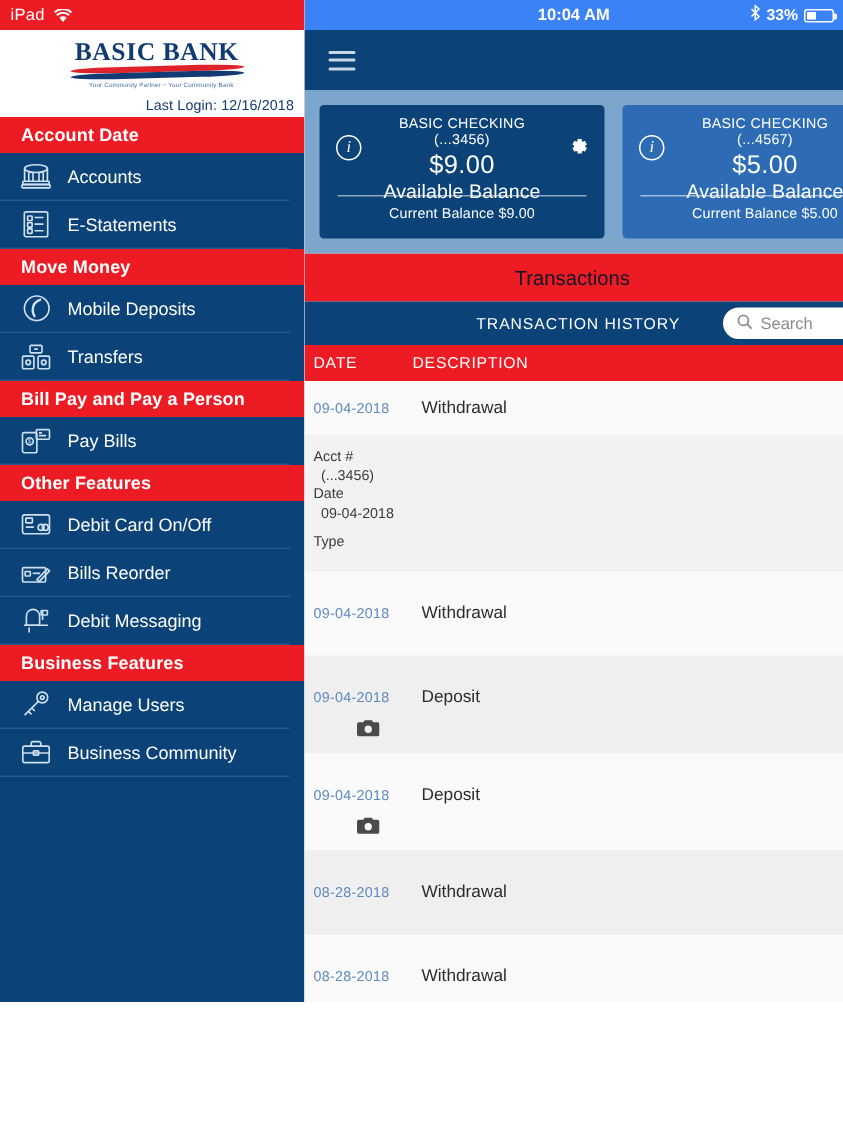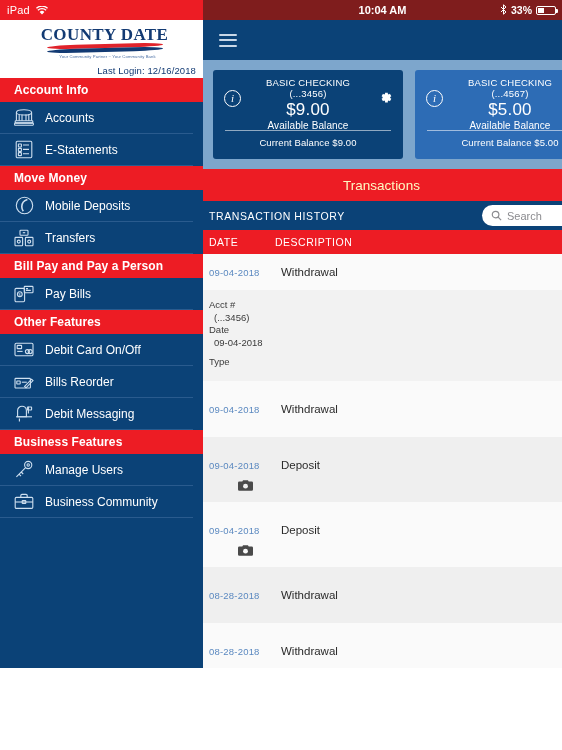"10:04 AM" .ios-status { background: #7f1d1d -> #3b82f6 }
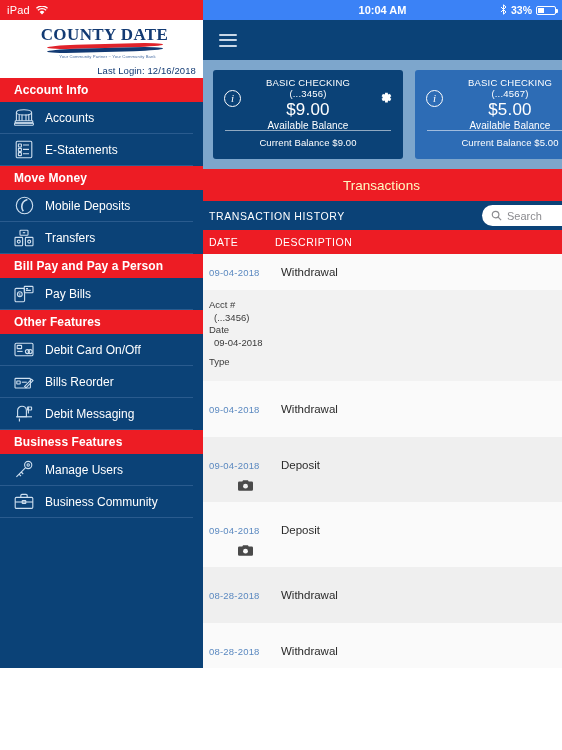"COUNTY DATE" div.logo-text { text: COUNTY DATE -> BASIC BANK }
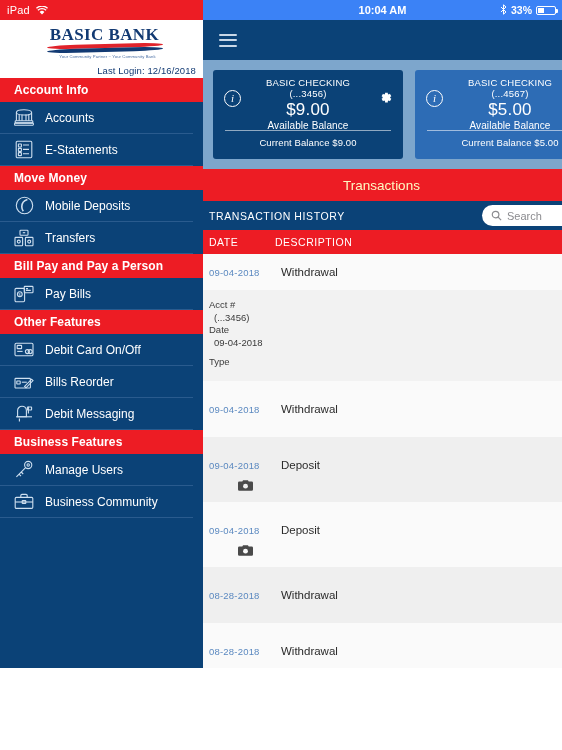"Account Info" div.sec-header { text: Info -> Date }
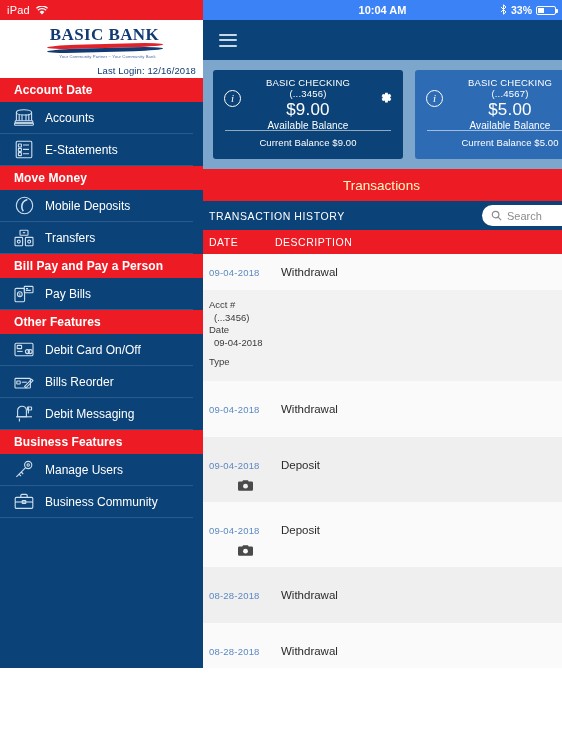"Available Balance" .card-sub { font-size: 10px -> 13px }
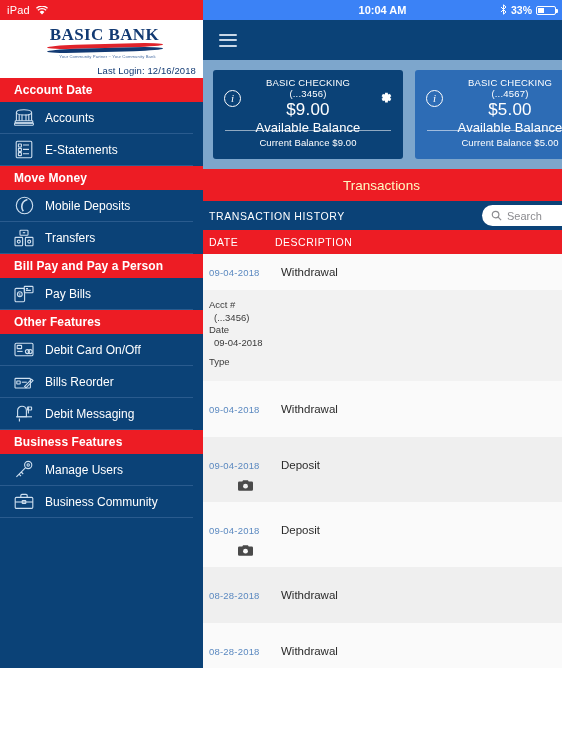"Transactions" .trans-bar { color: #fef9c3 -> #0f172a }
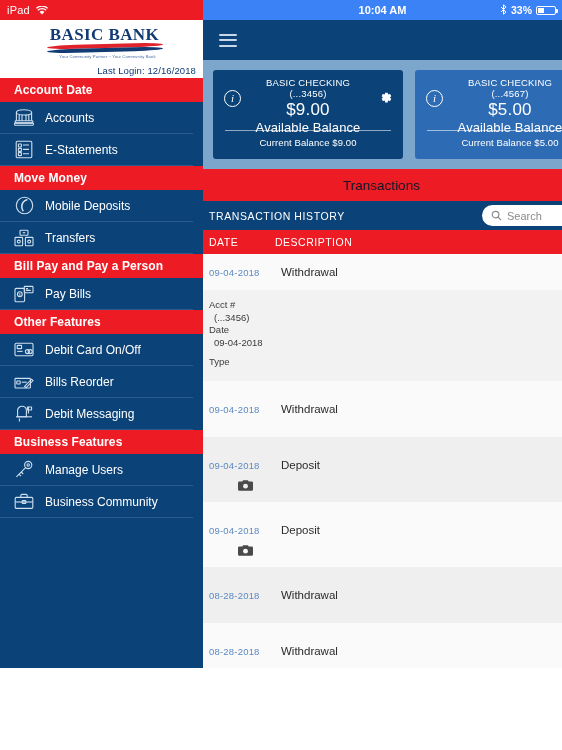"TRANSACTION HISTORY" .hist-bar { justify-content: none -> center }
